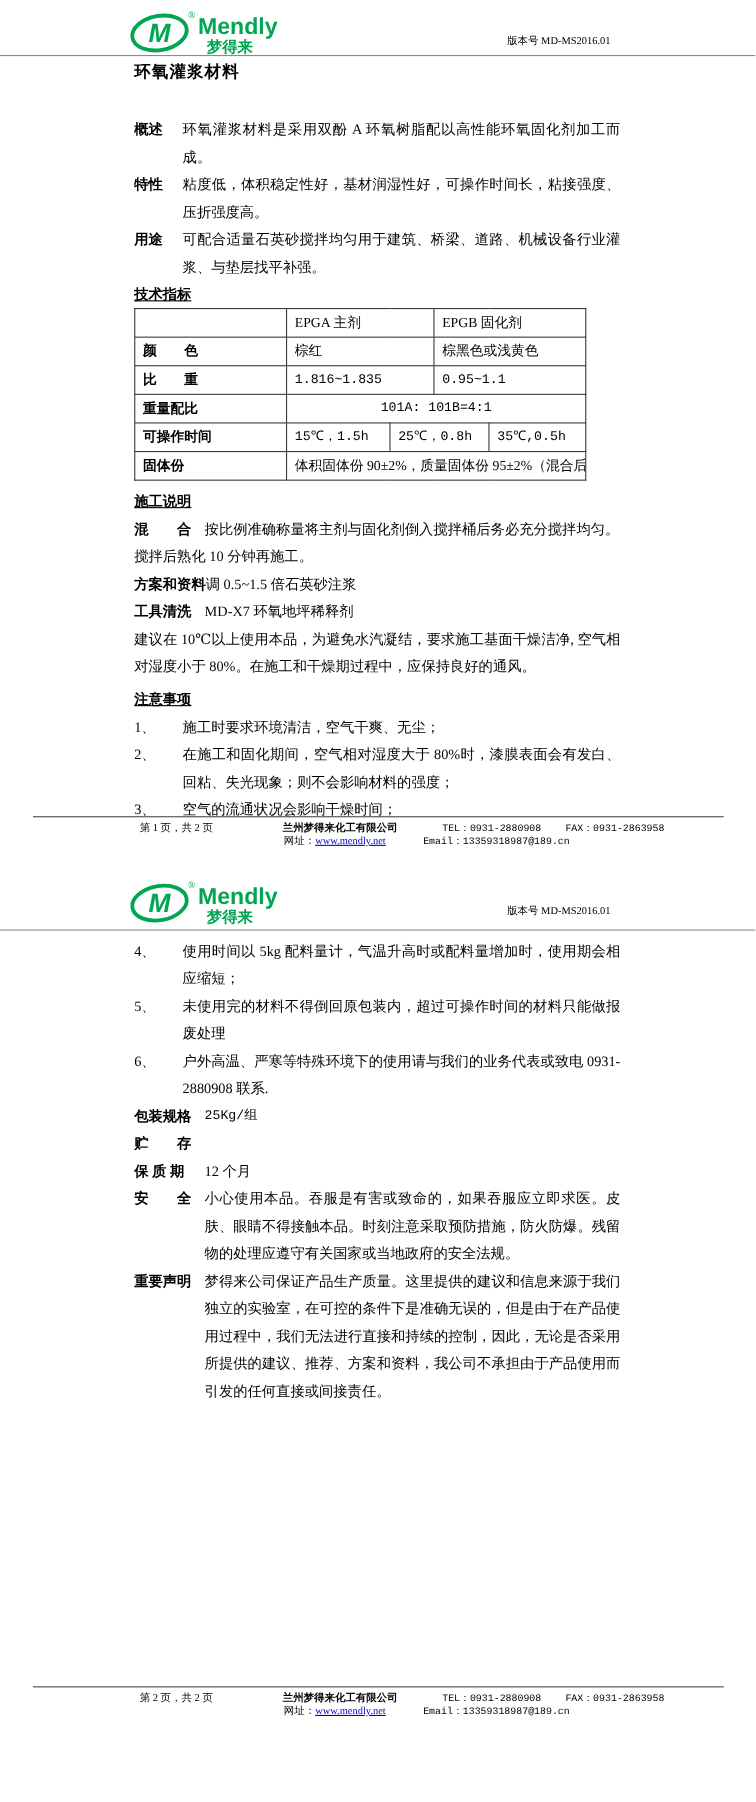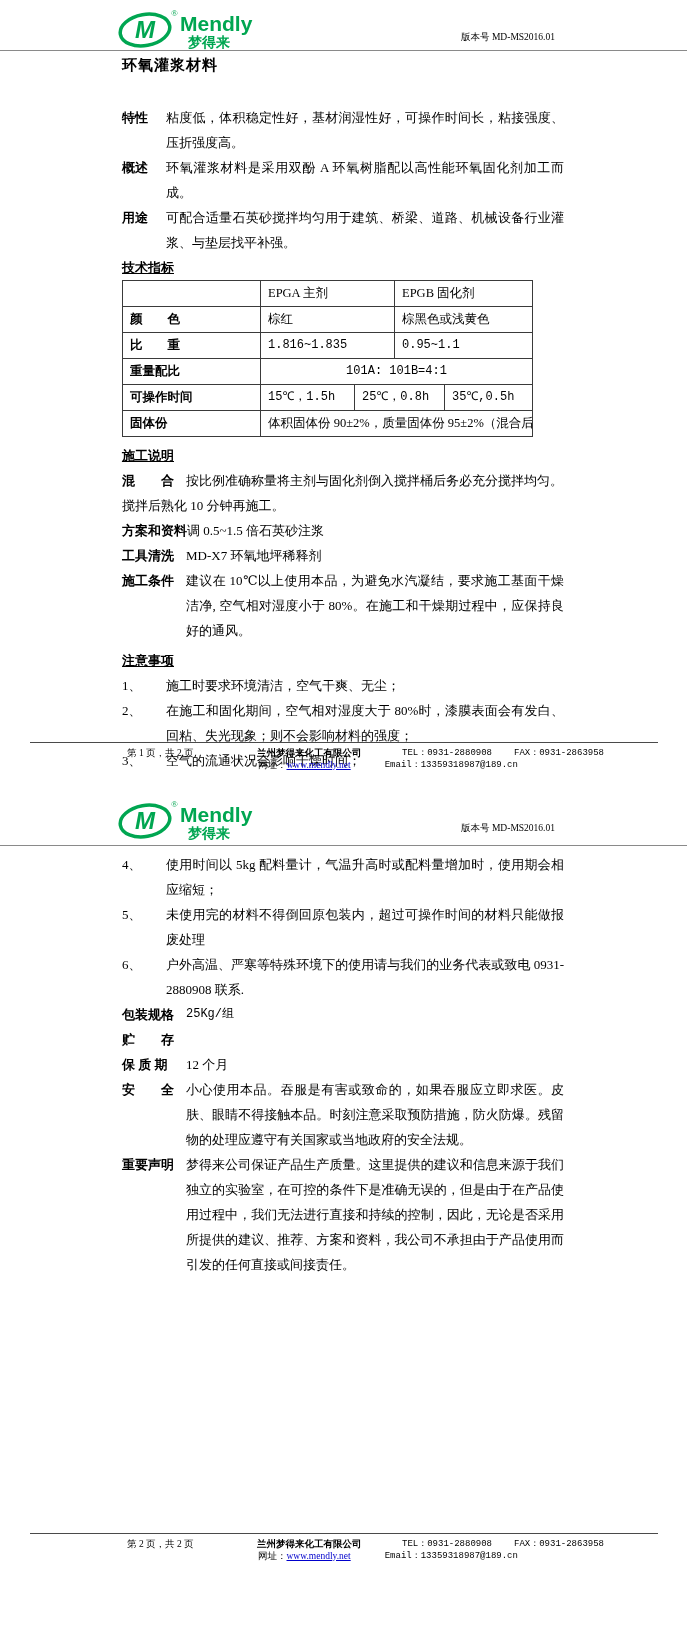"特性" div.row { order: before "概述" -> after "概述" }
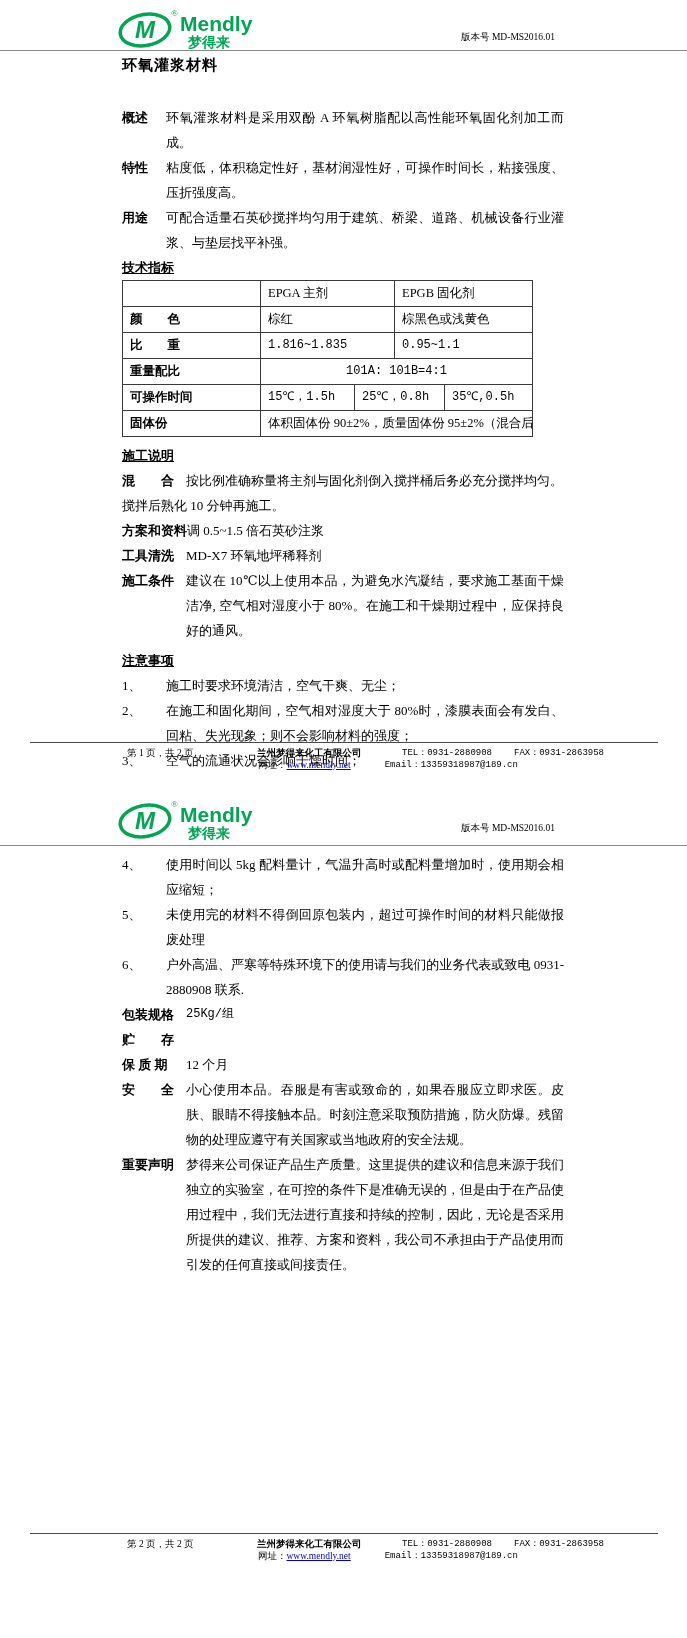"施工条件" span.lbl { html: <span>施工条件</span> -> none }
